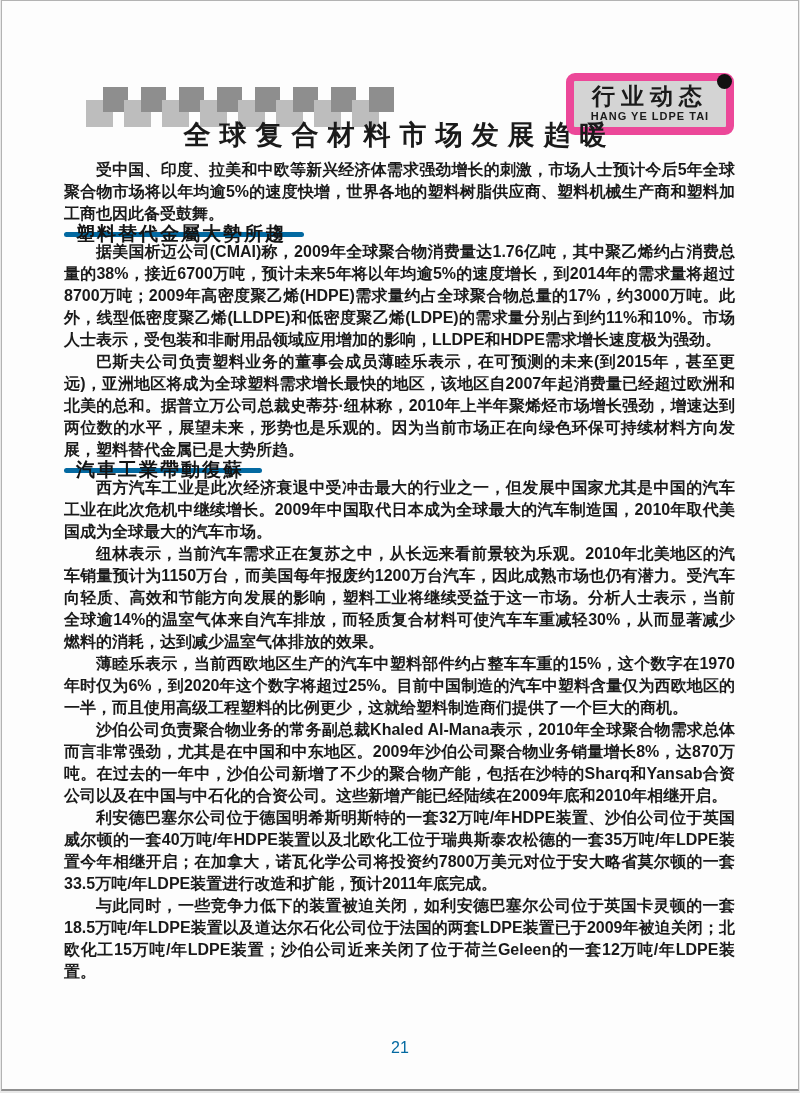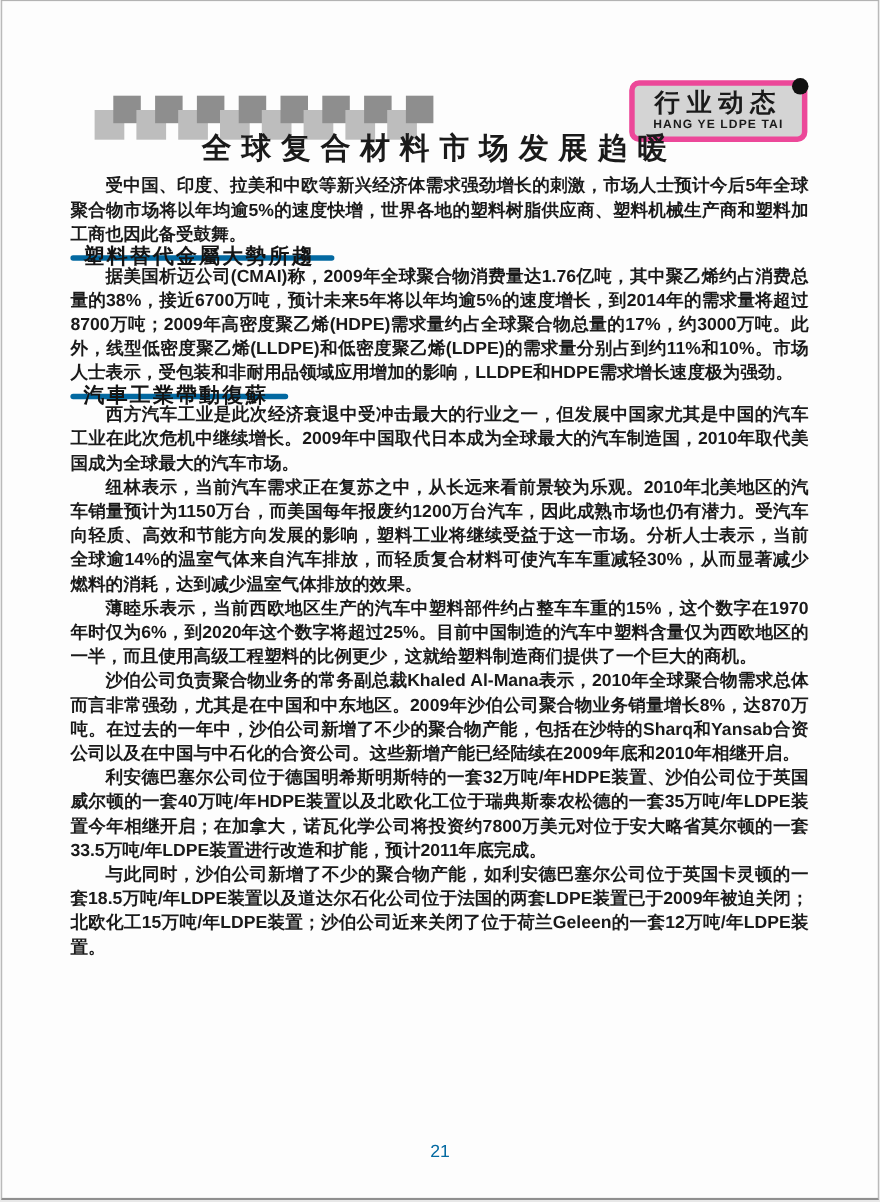"行业动态" .badge { border: 5px solid #ec4899 -> 8px solid #ec4899 }
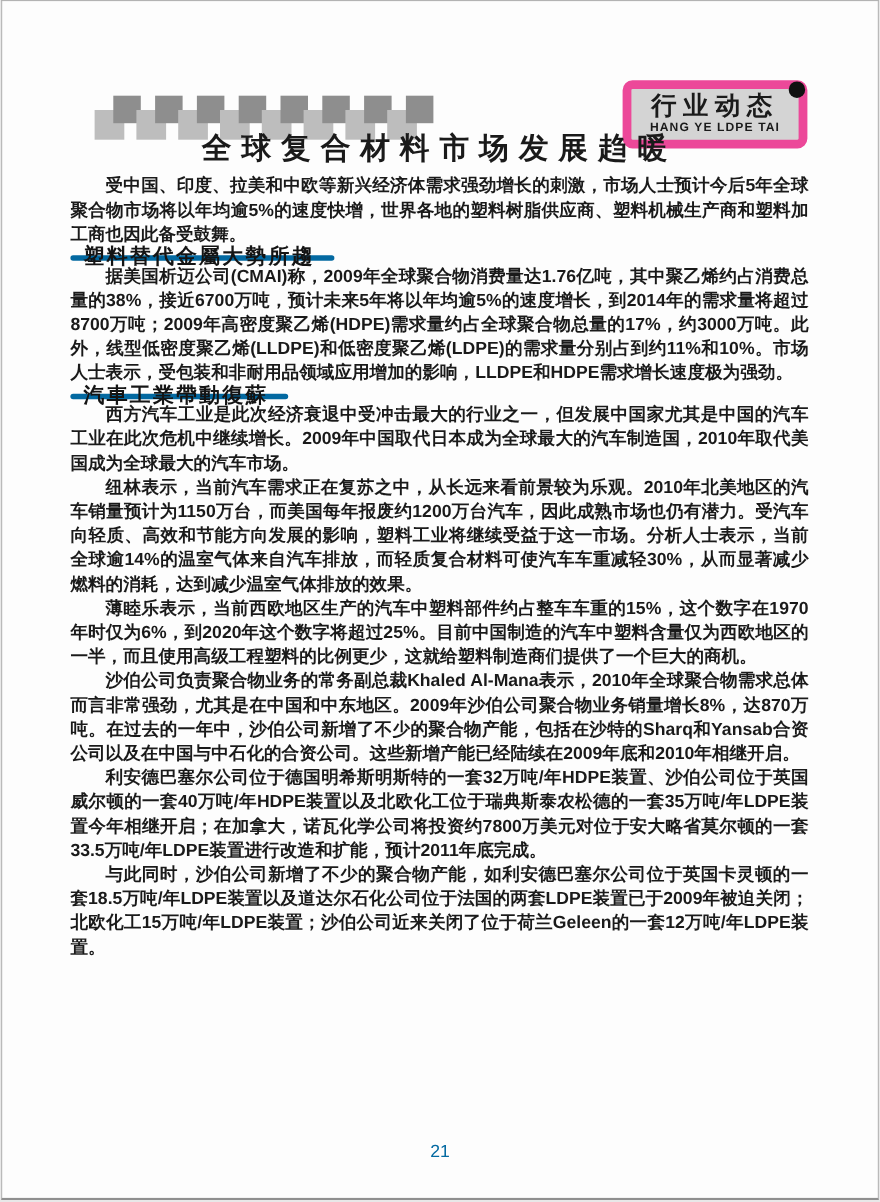"巴斯夫公司负责塑料业务的董事会成员薄睦乐表示，在可预测的未来(到2015年，甚至" p.para { html: none -> <p>巴斯夫公司负责塑料业务的董事会成员薄睦乐表示，在可预测的未来(到2015年，甚至更远)，亚洲地区将成为全球塑料需求增长最快的地区，该地区自2007年起消费量已经超过欧洲和北美的总和。据普立万公司总裁史蒂芬·纽林称，2010年上半年聚烯烃市场增长强劲，增速达到两位数的水平，展望未来，形势也是乐观的。因为当前市场正在向绿色环保可持续材料方向发展，塑料替代金属已是大势所趋。</p> }
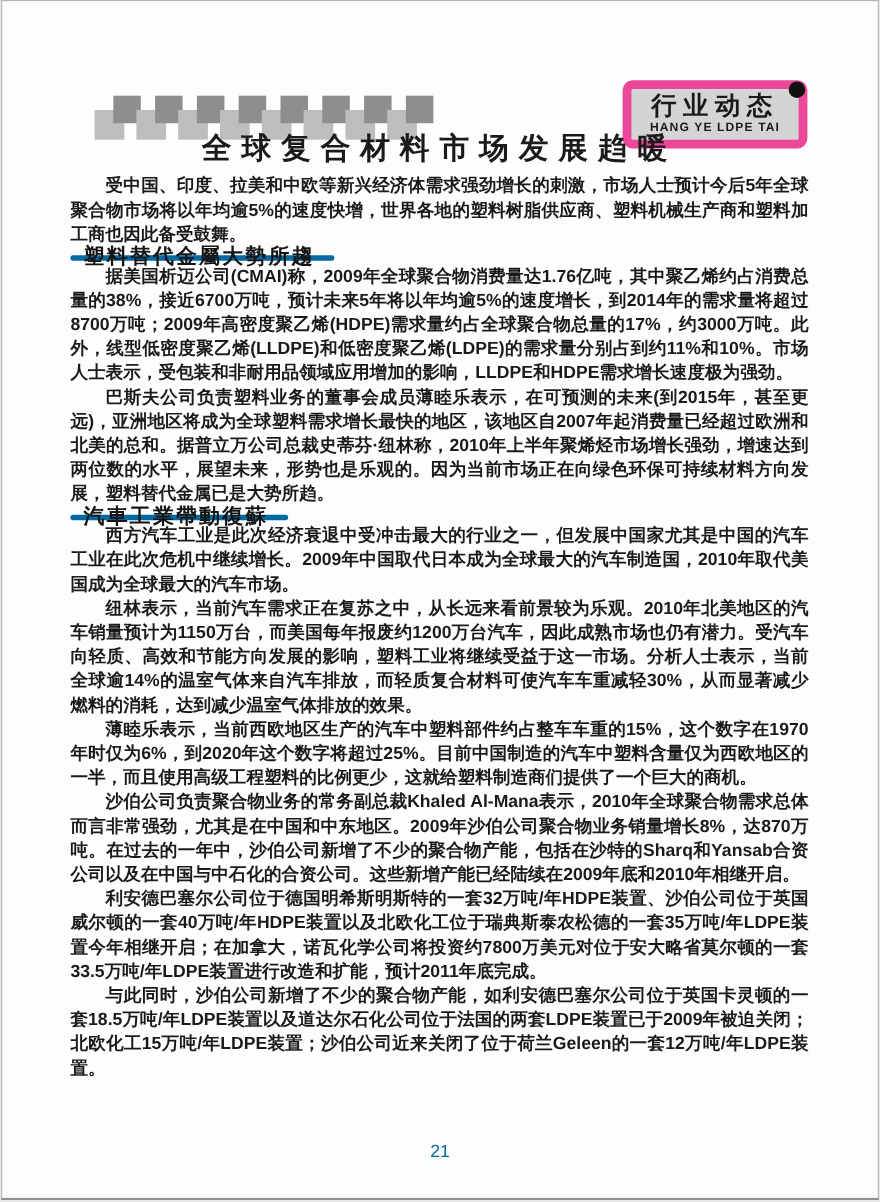"与此同时，沙伯公司新增了不少的聚合物产能，如利安德巴塞尔公司位于英国卡灵顿的一套" p.para { text: 沙伯公司新增了不少的聚合物产能 -> 一些竞争力低下的装置被迫关闭 }
